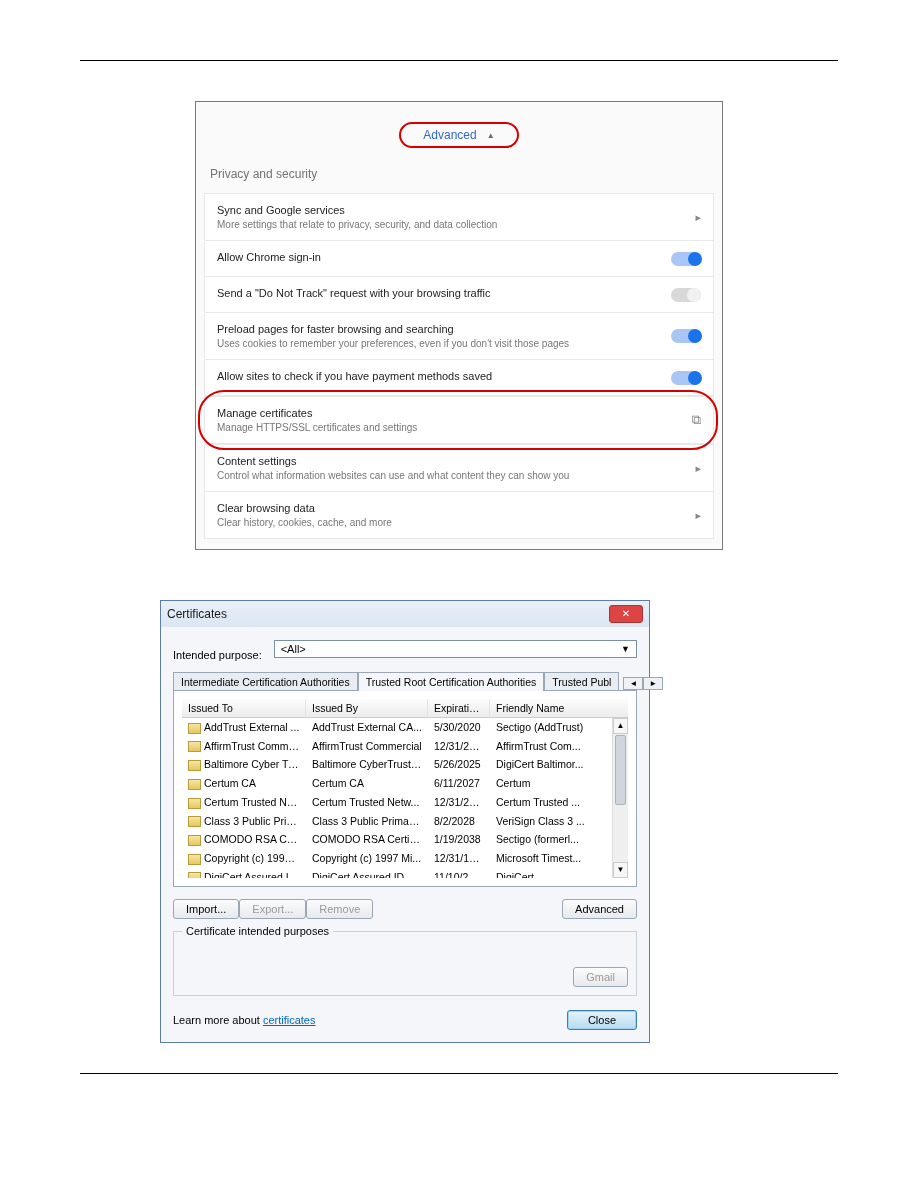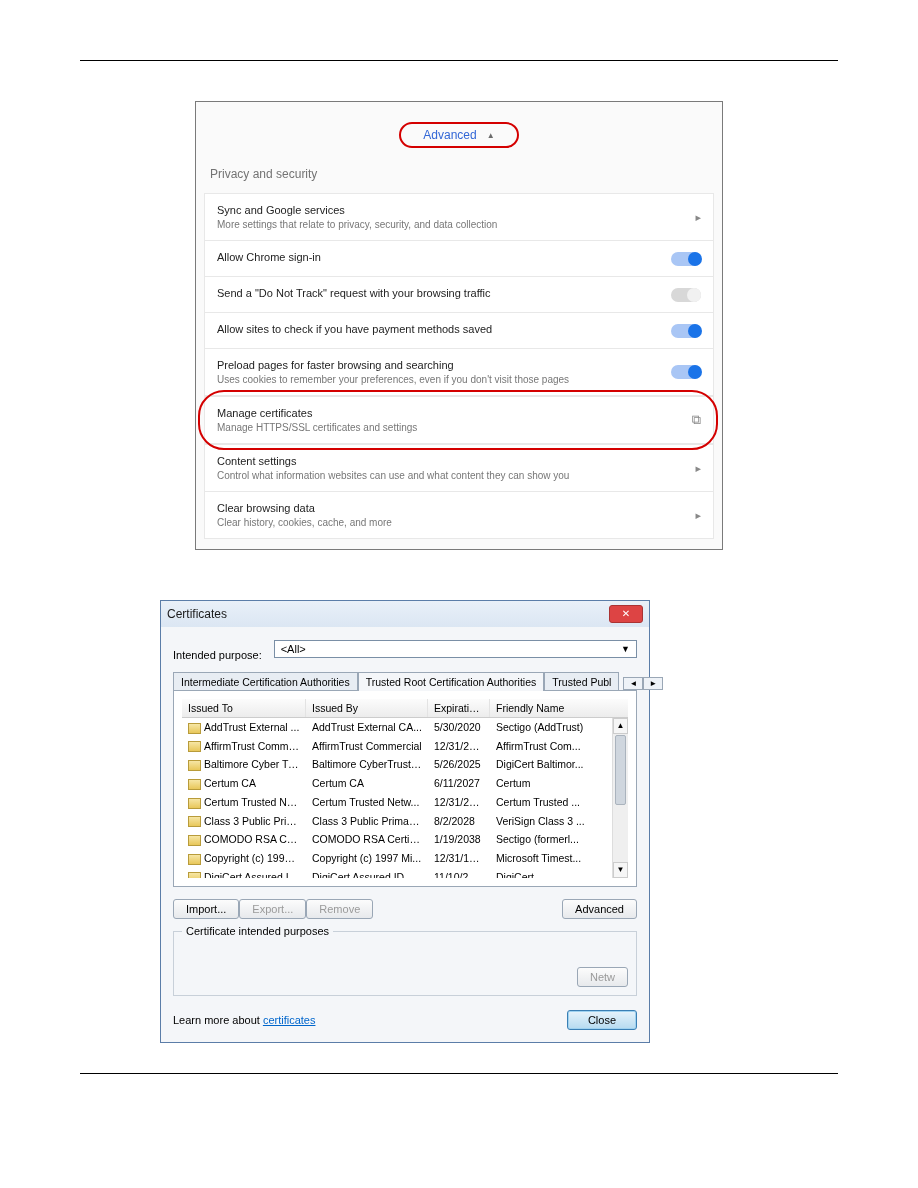"Allow sites to check if" div.setting-row { order: before "Preload pages for faster browsing" -> after "Preload pages for faster browsing" }
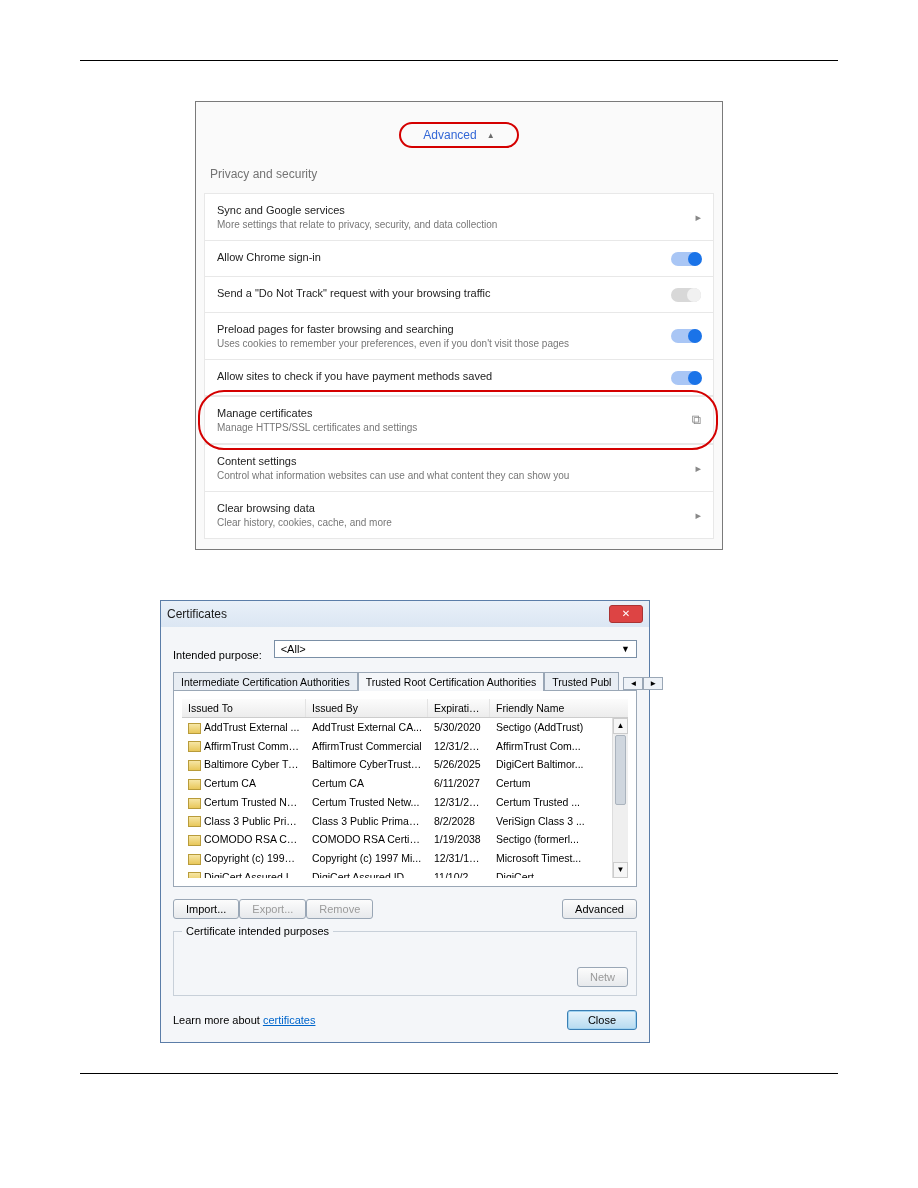"Netw" button.win-btn { text: Netw -> Gmail }
